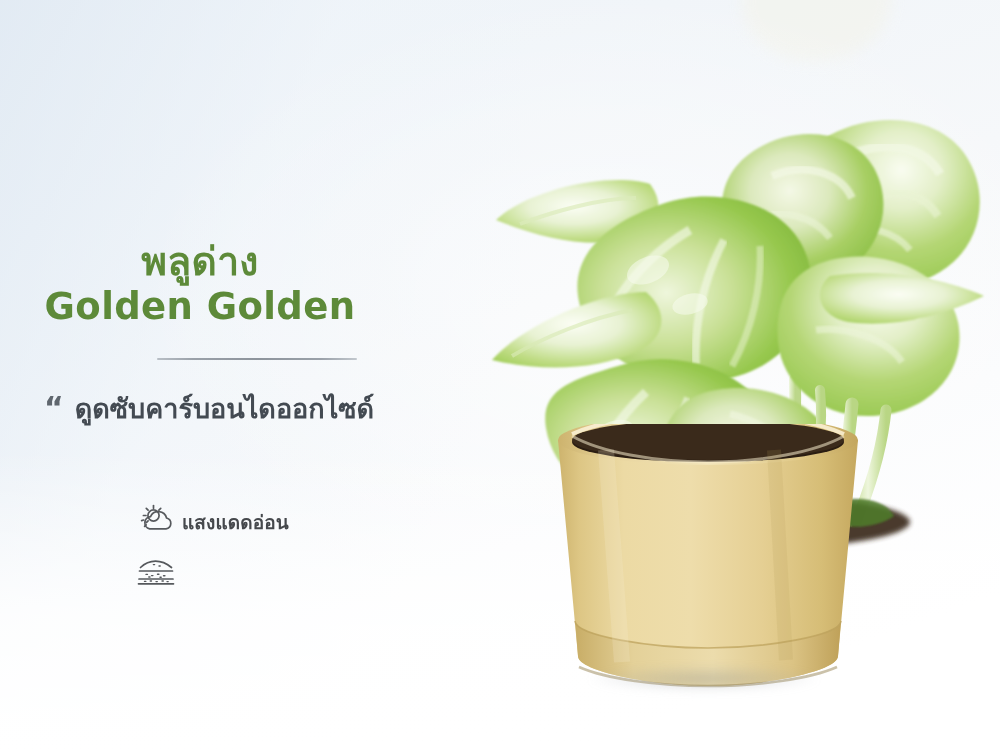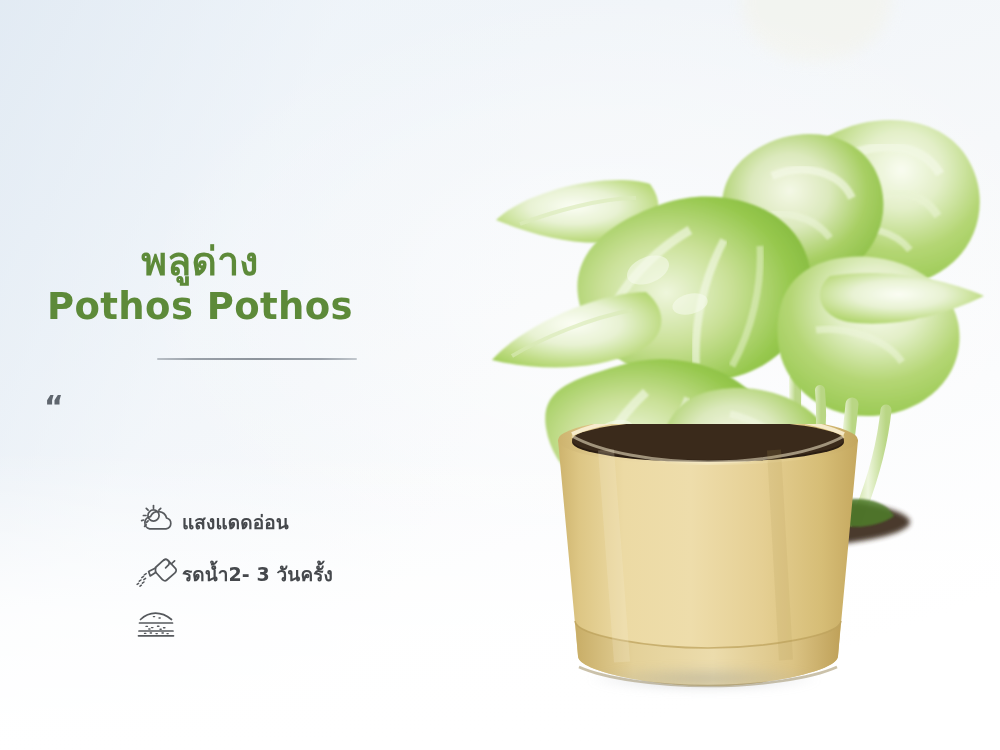"Pothos Pothos" div.title-en { text: Pothos Pothos -> Golden Golden }
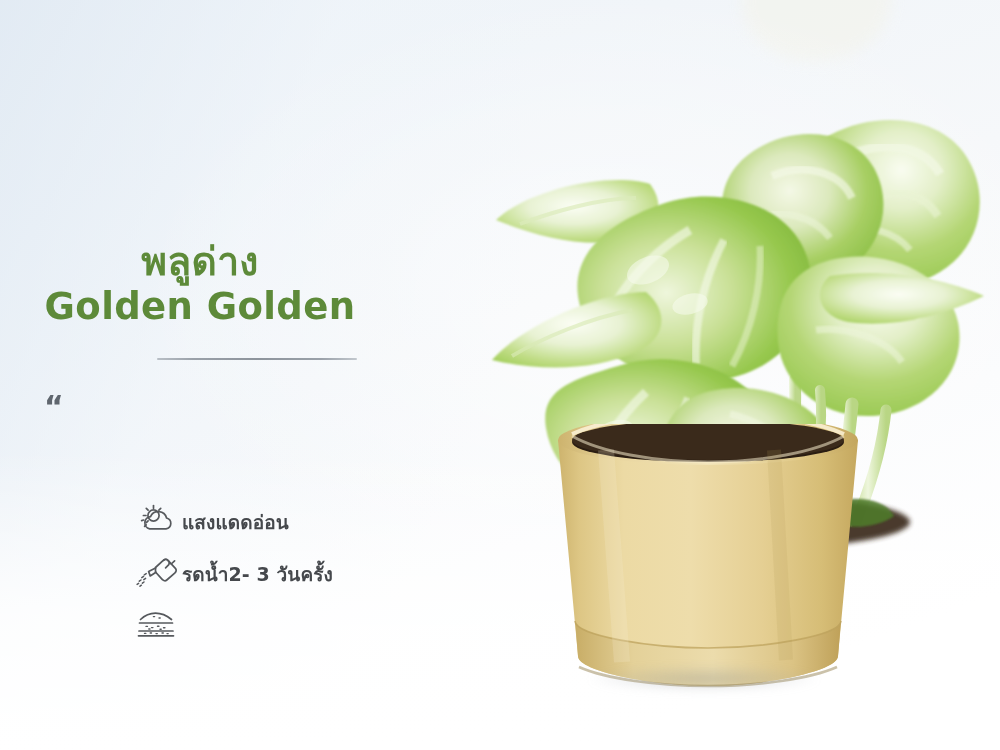"ดูดซับคาร์บอนไดออกไซด์" span { html: none -> <span>ดูดซับคาร์บอนไดออกไซด์</span> }
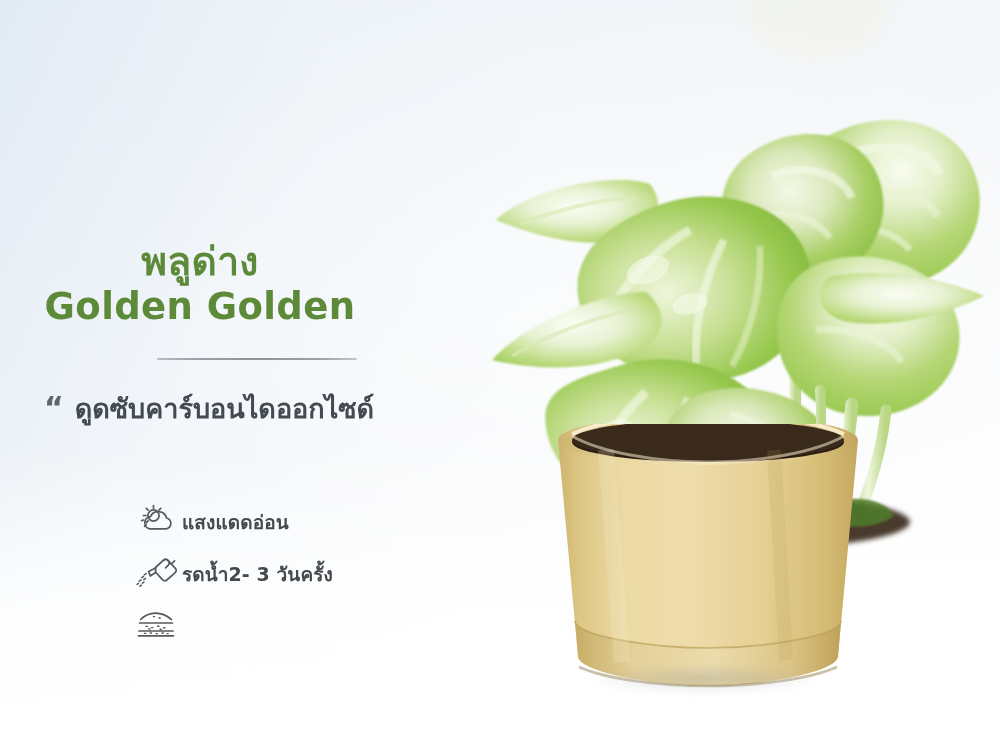"รดน้ำ2- 3 วันครั้ง" div.care-item { html: <div> <span> <svg> <path></path> <path></path> <path></path> <path></path> <g> <path></path> <path></path> <path></path> <path></path> <path></path> <path></path> <path></path> </g> </svg> </span> <span>รดน้ำ2- 3 วันครั้ง</span> </div> -> none }
